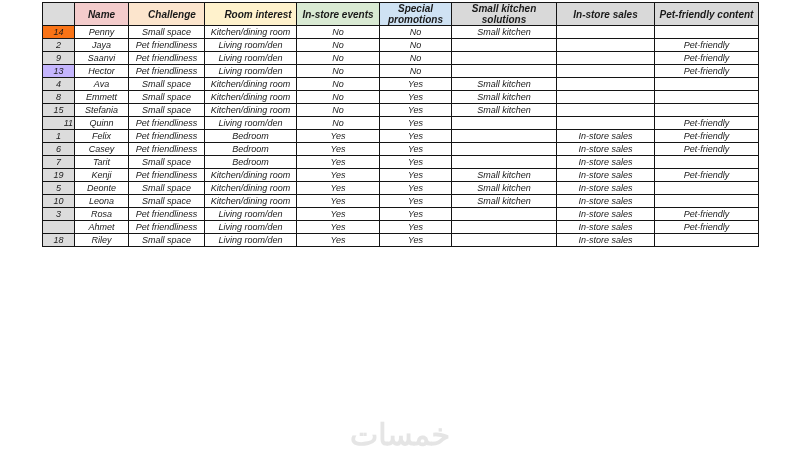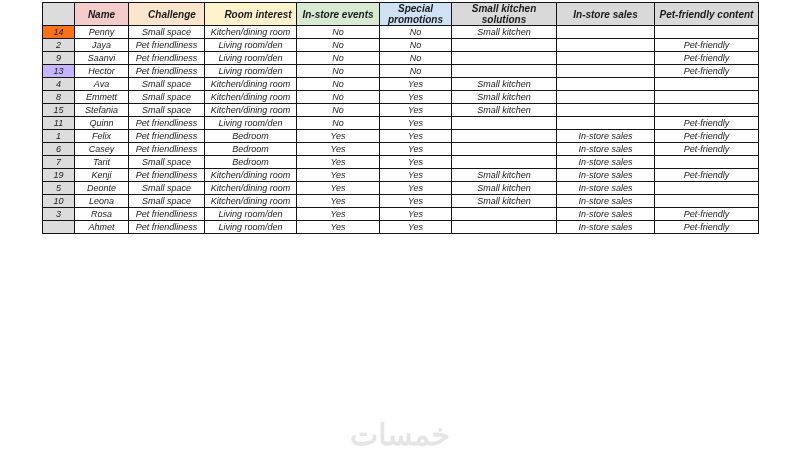"11" td { text-align: none -> right }
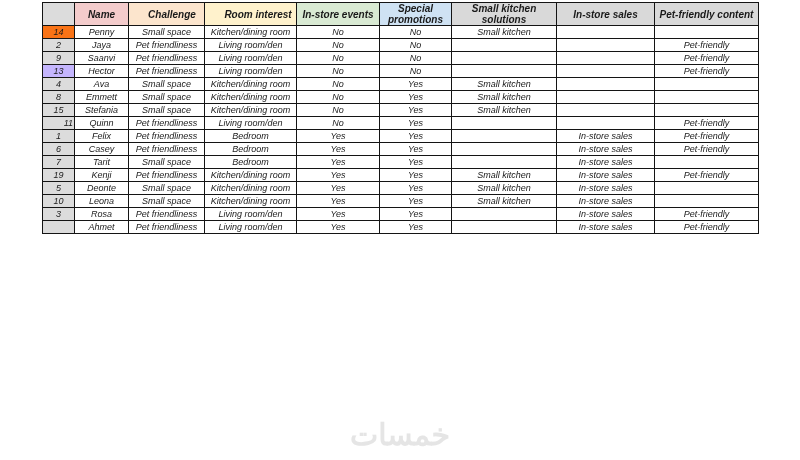"18" tr { html: none -> <tr> <td>18</td> <td>Riley</td> <td>Small space</td> <td>Living room/den</td> <td>Yes</td> <td>Yes</td> <td></td> <td>In-store sales</td> <td></td> </tr> }
